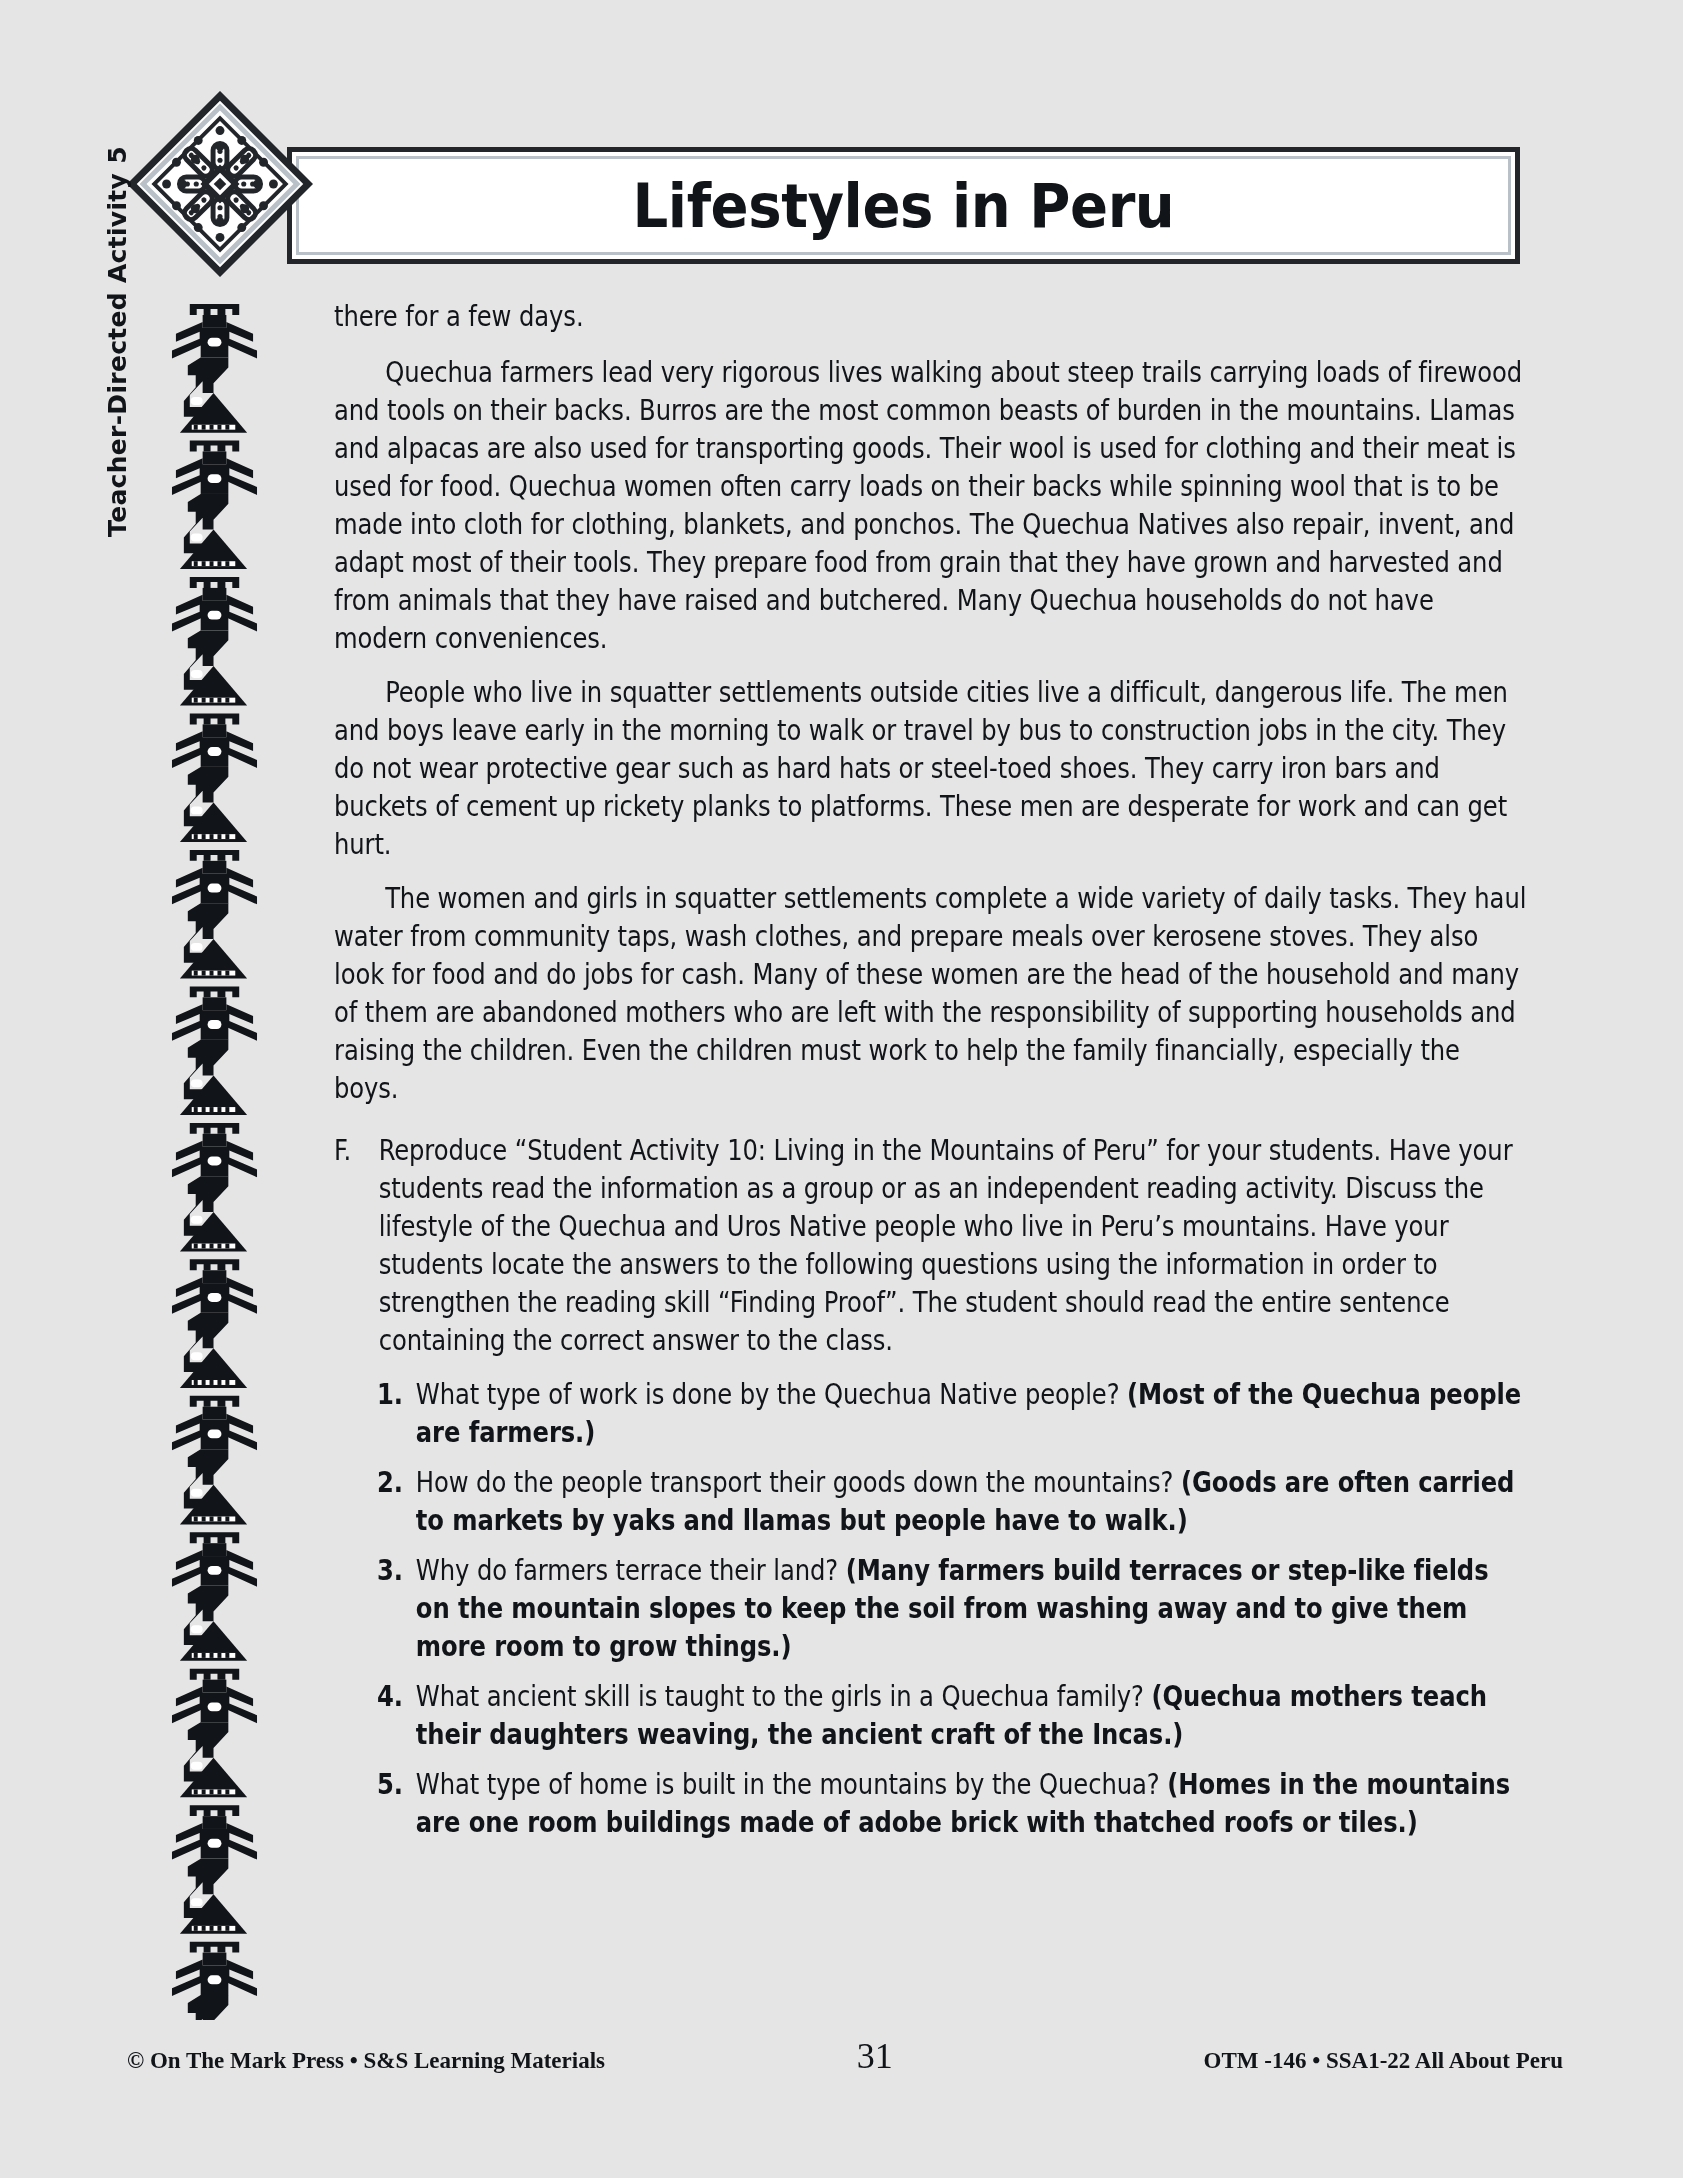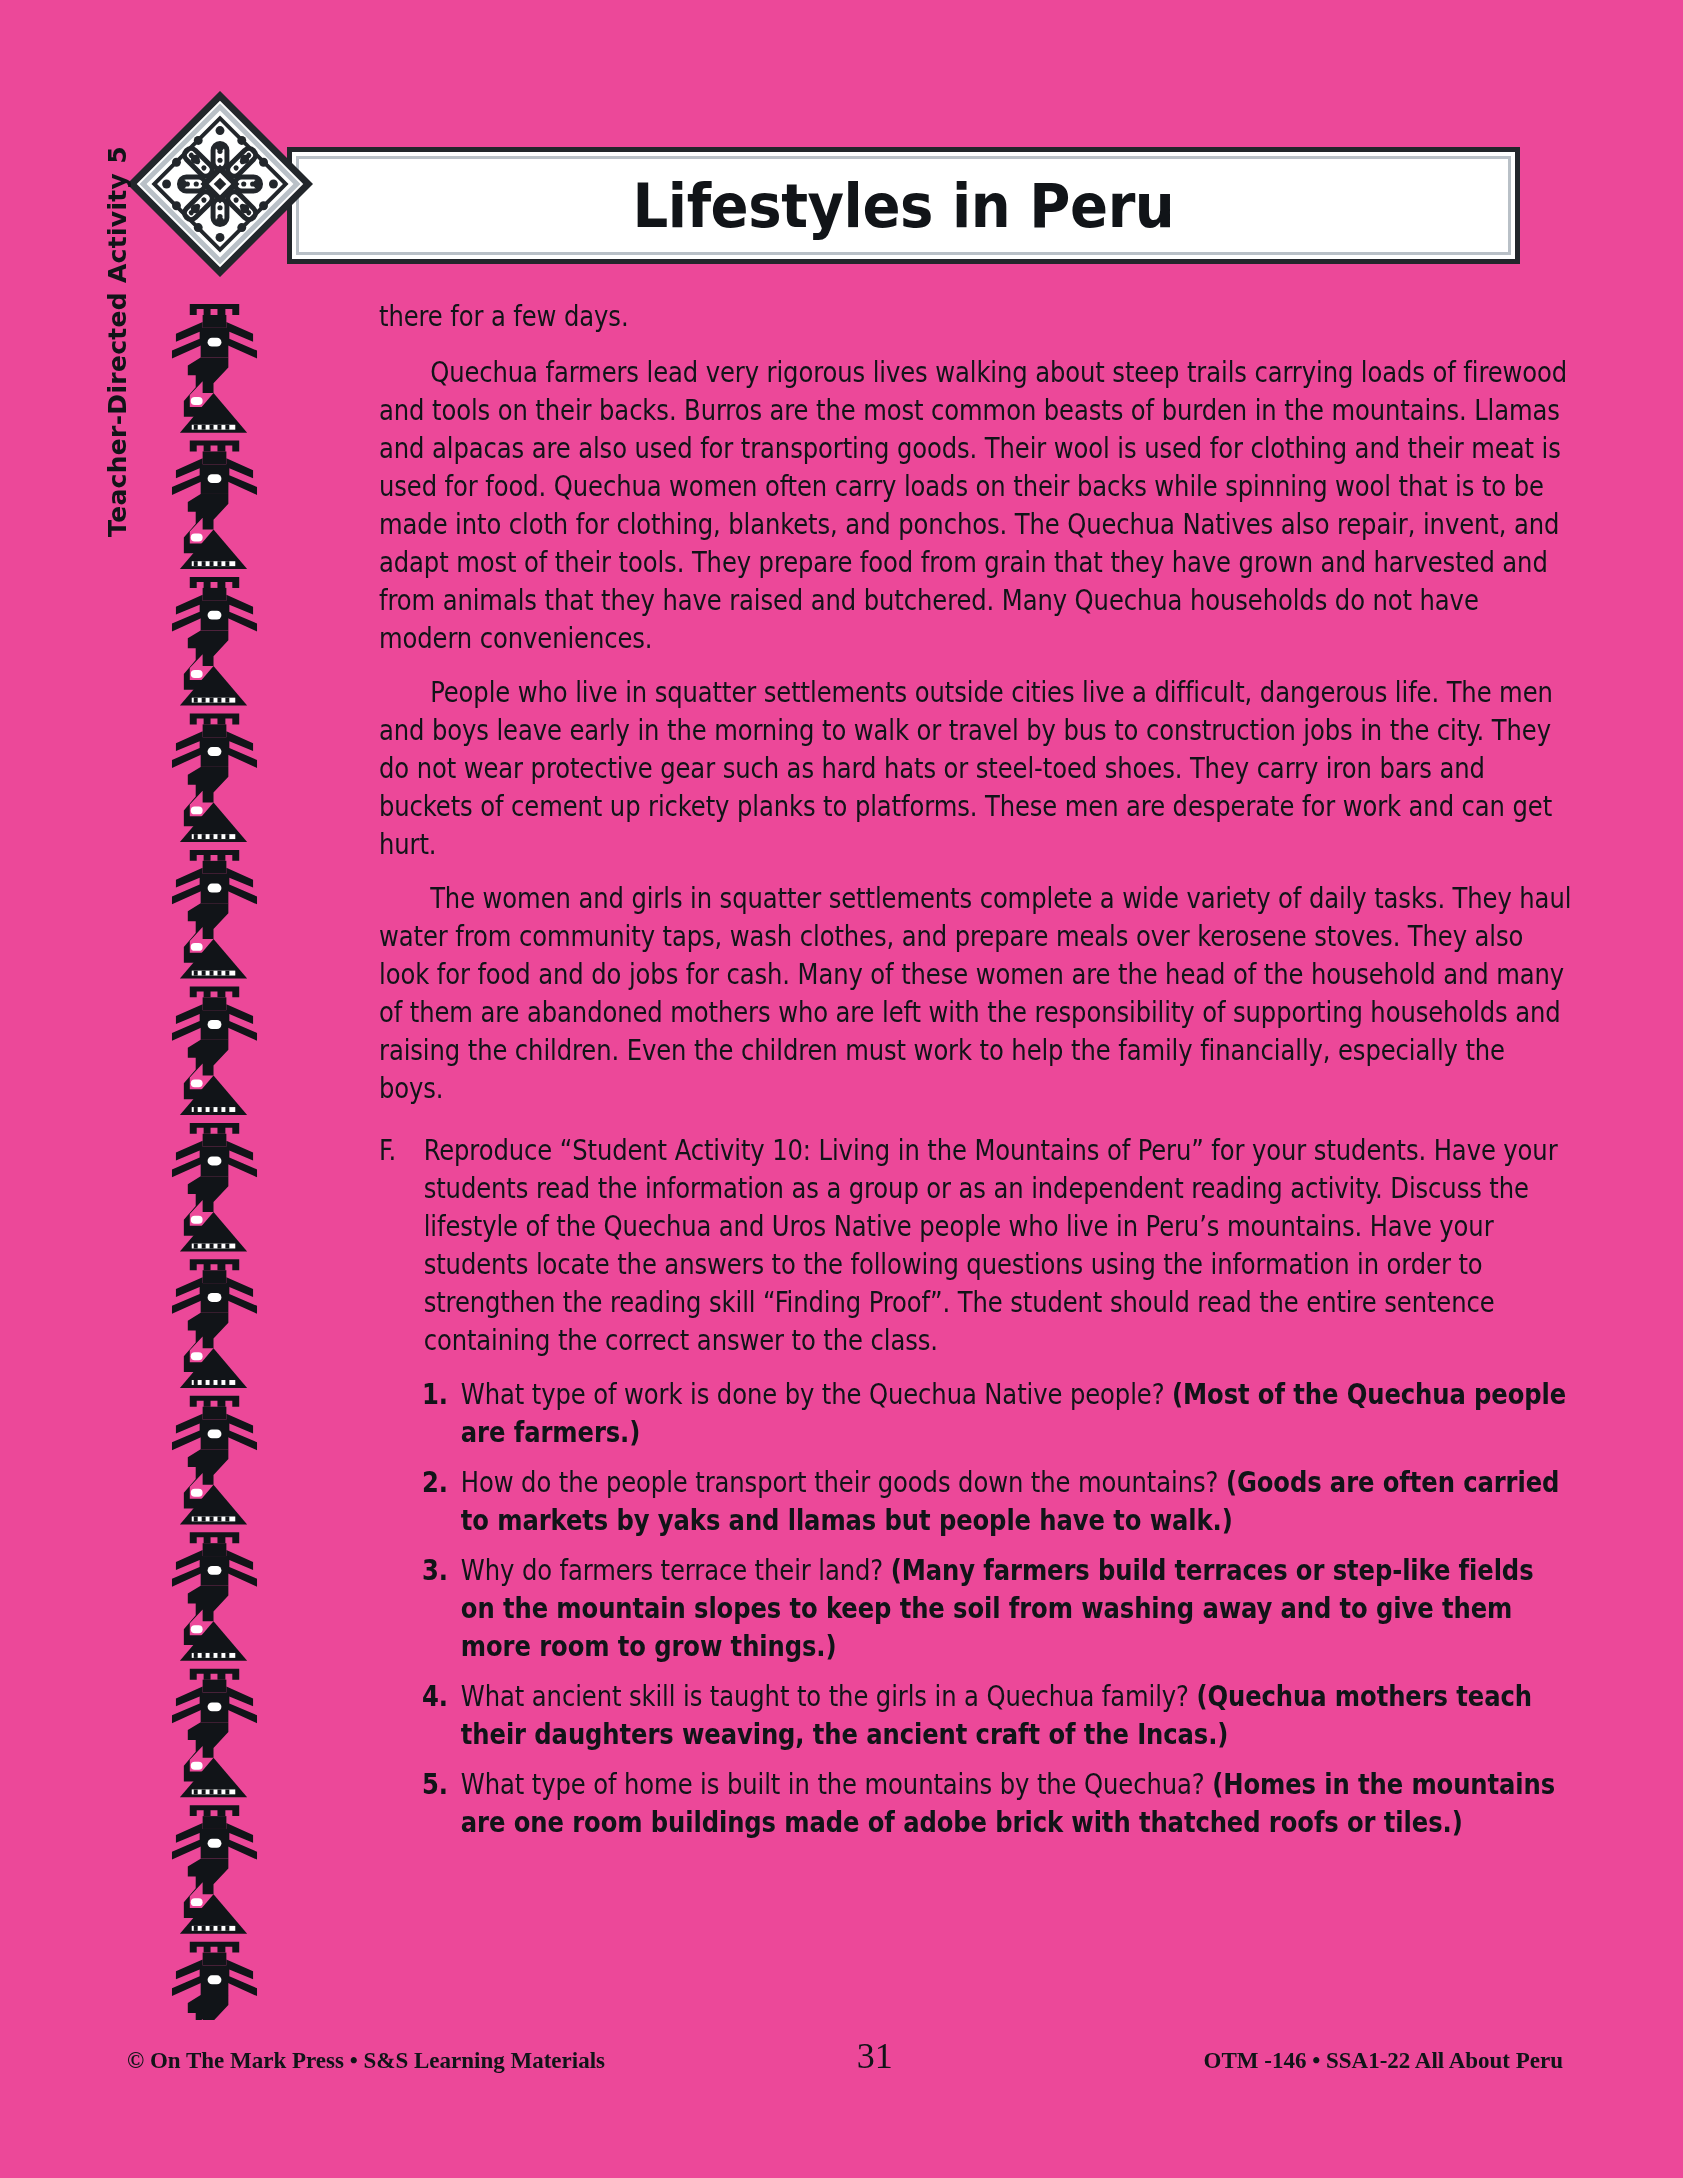"Lifestyles in Peru" #page { background: #ec4899 -> #e5e5e5 }
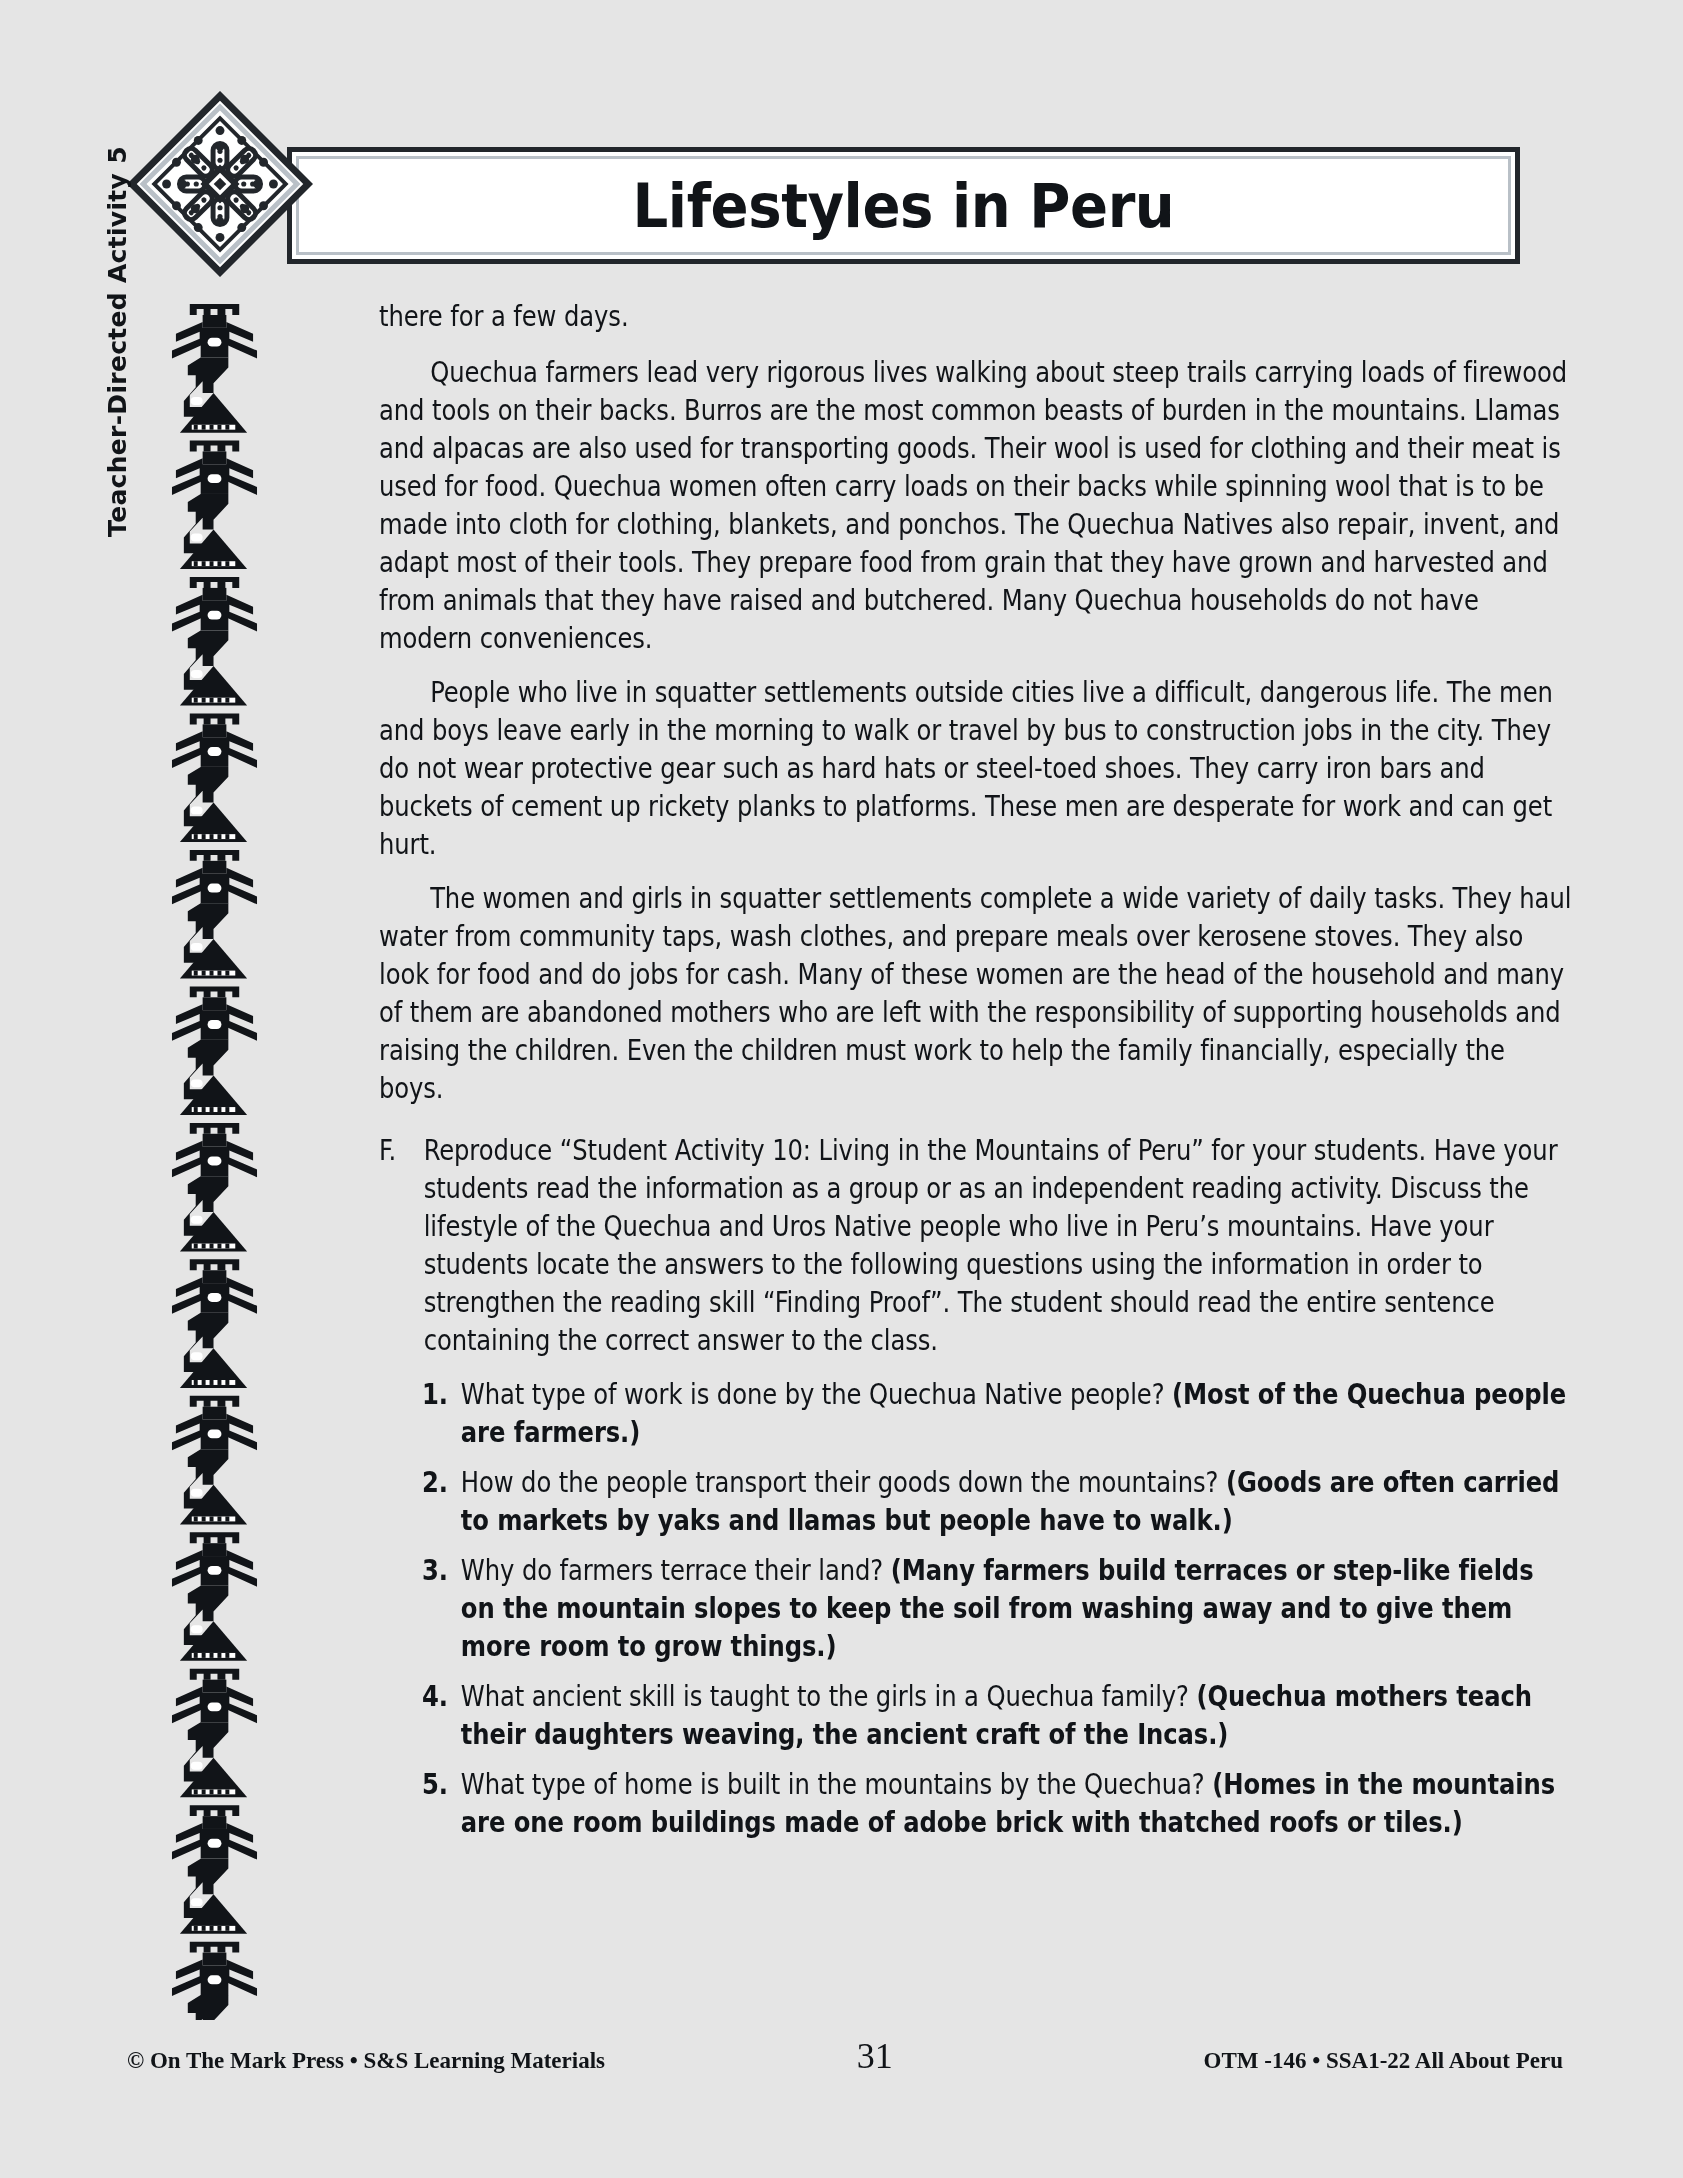"there for a few days." #content { margin-left: 45px -> none }
